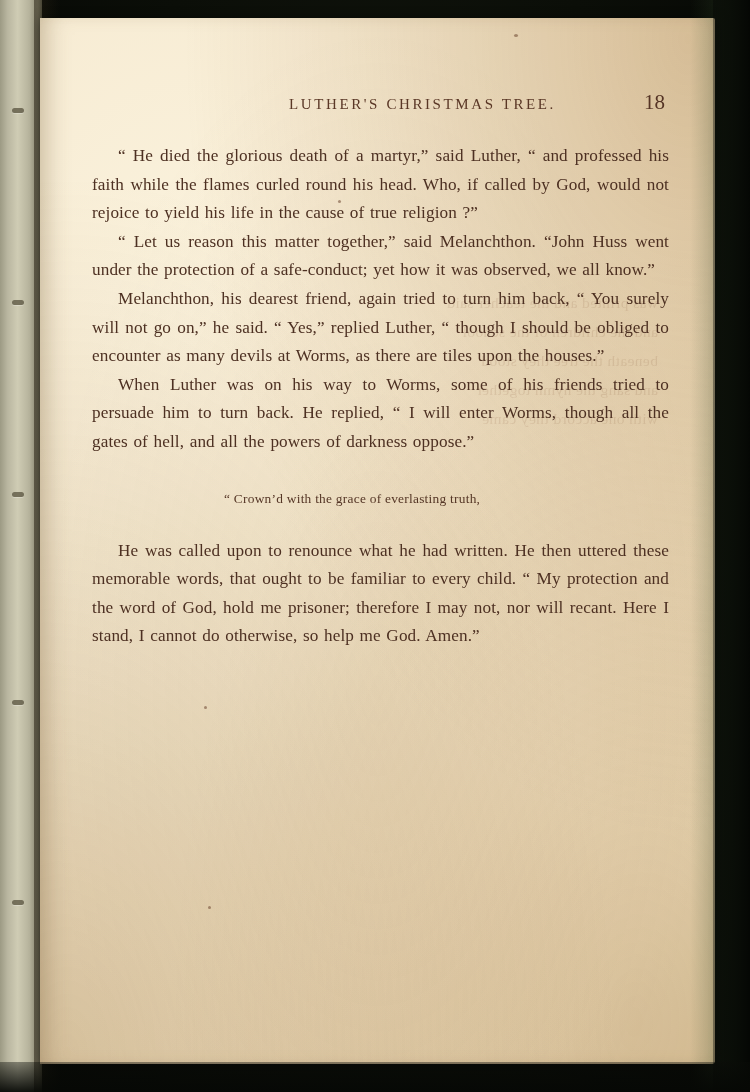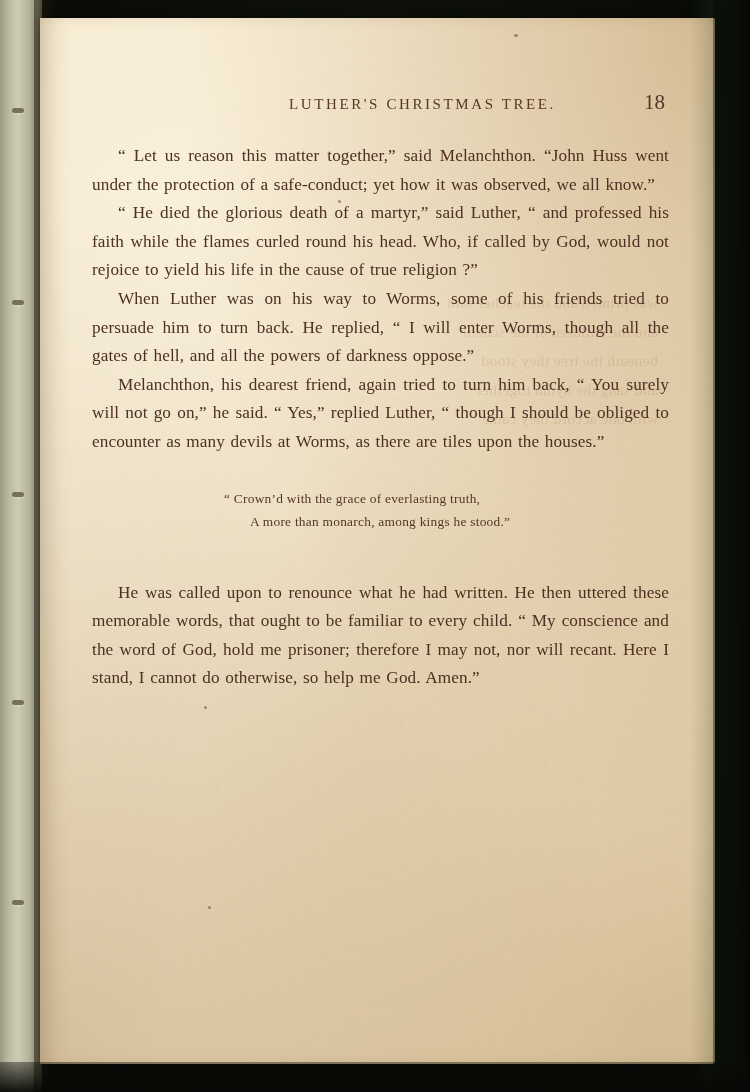"“ Let us reason this" p.body { order: before "“ He died the glorious" -> after "“ He died the glorious" }
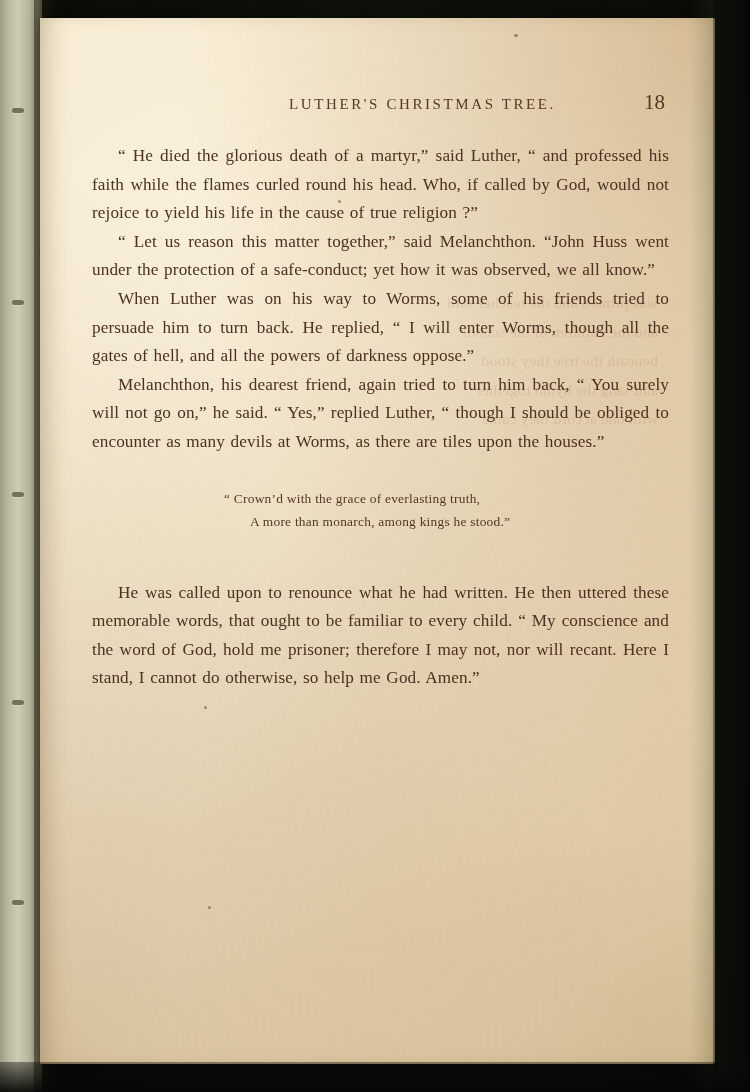"When Luther was on his" p.body { order: before "Melanchthon, his dearest friend, again" -> after "Melanchthon, his dearest friend, again" }
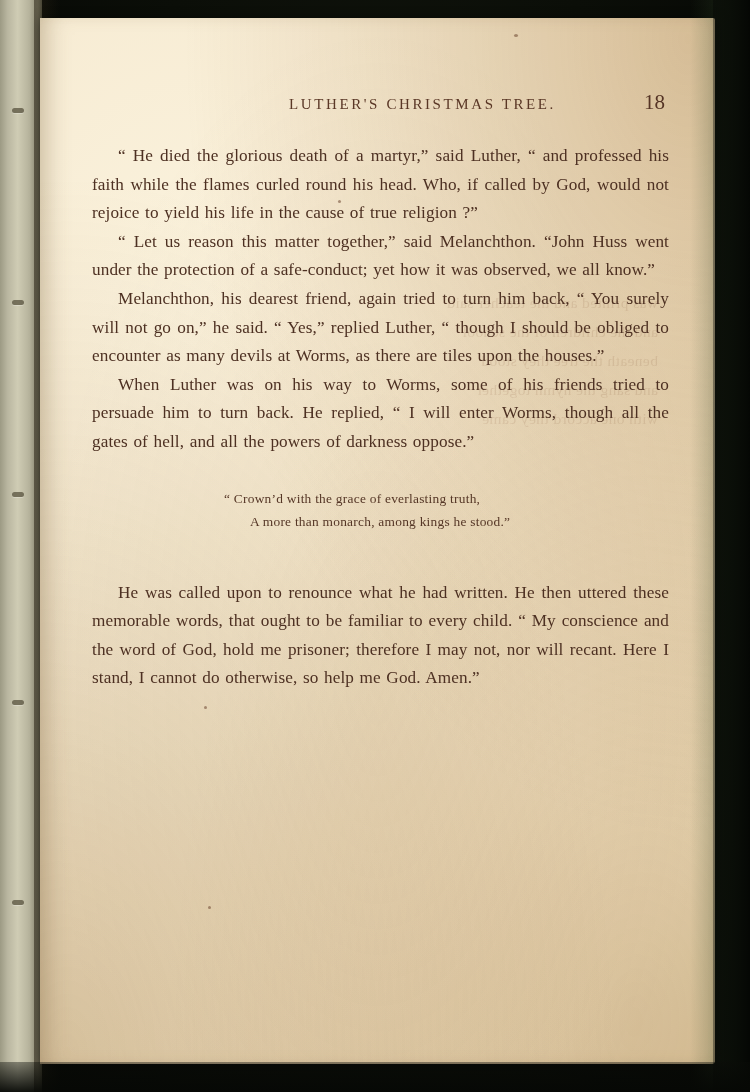"“ Crown’d with the grace" .verse { margin: 30px 0 46px 0 -> 30px 0 27px 0 }
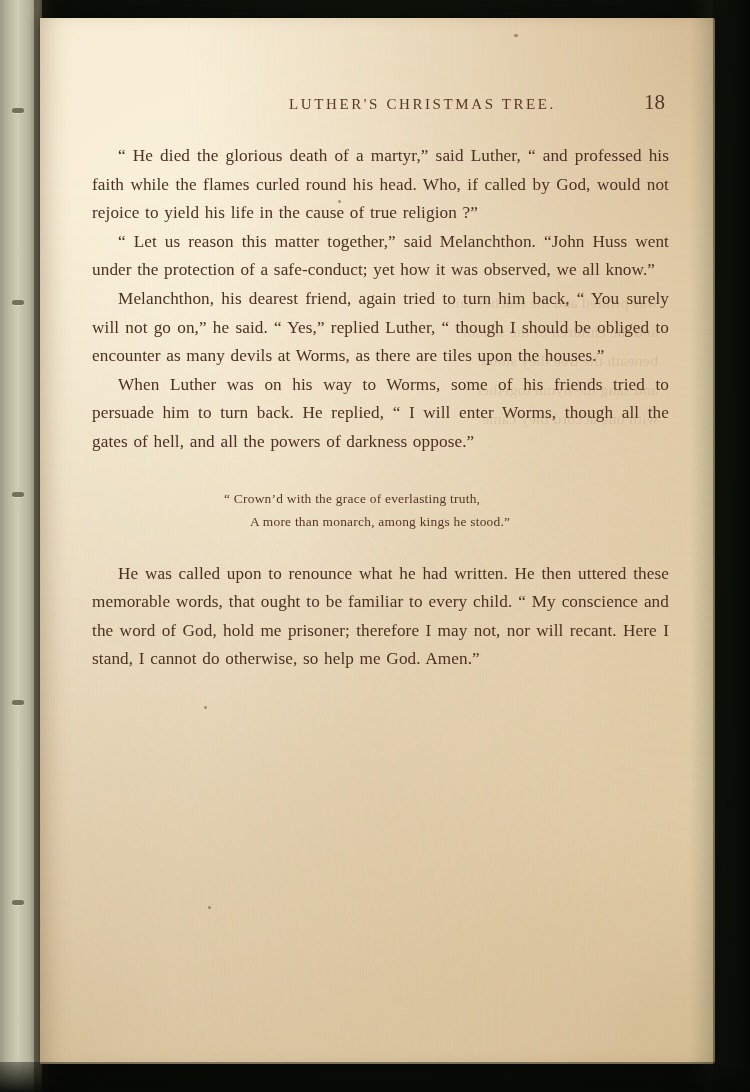"A more than monarch, among" span.l2 { html: <span>A more than monarch, among kings he stood.”</span> -> none }
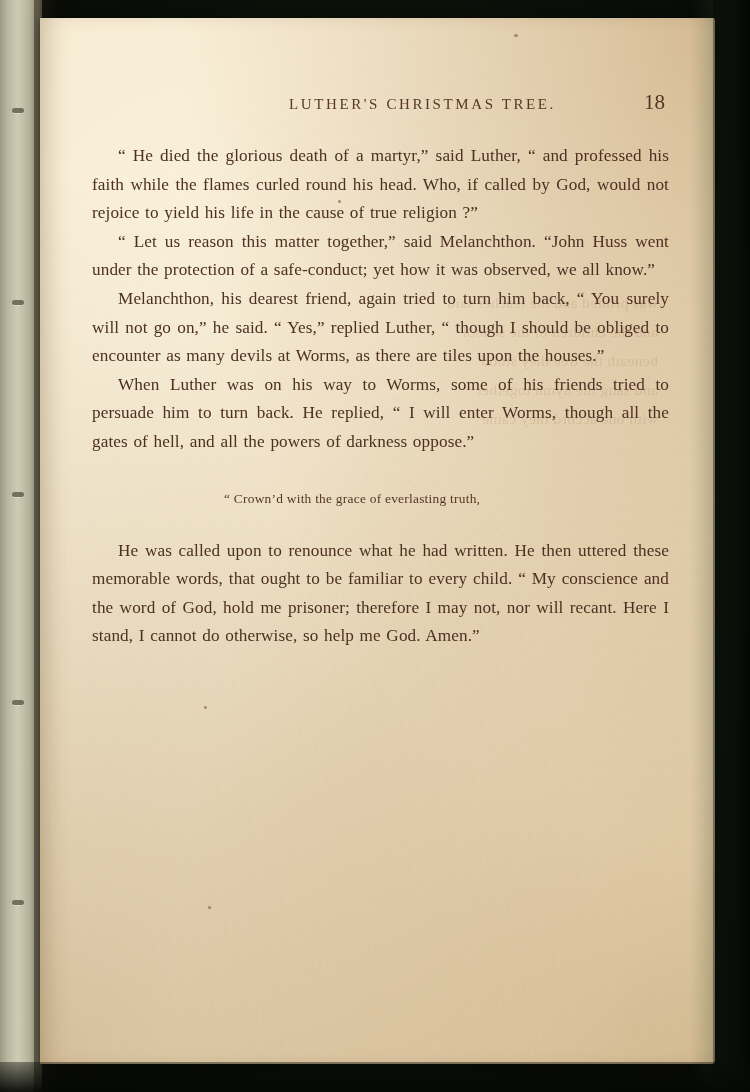"He was called upon to" p.body { text: conscience -> protection }
